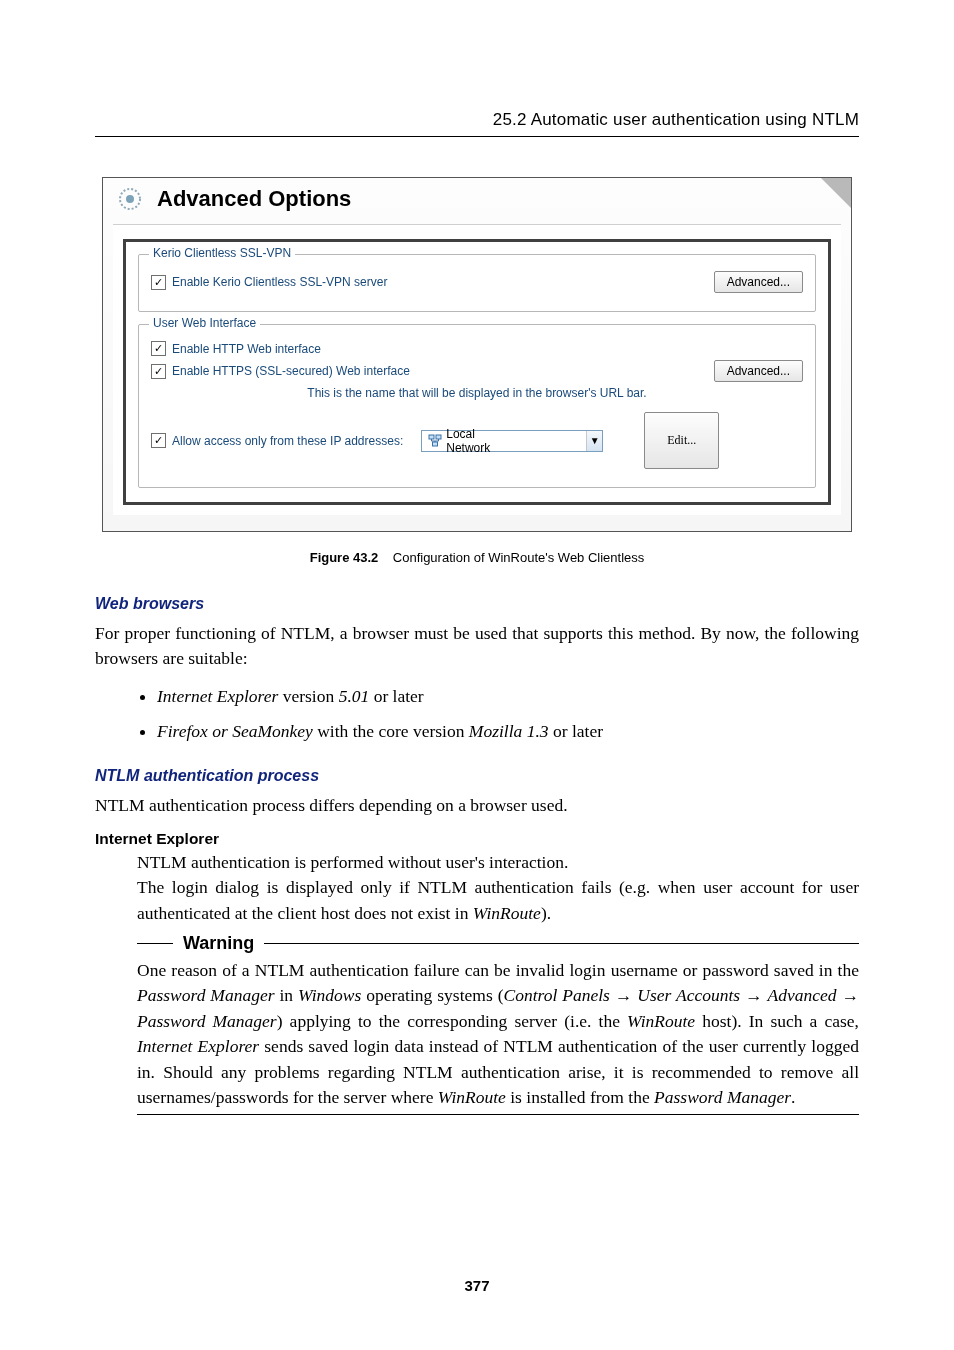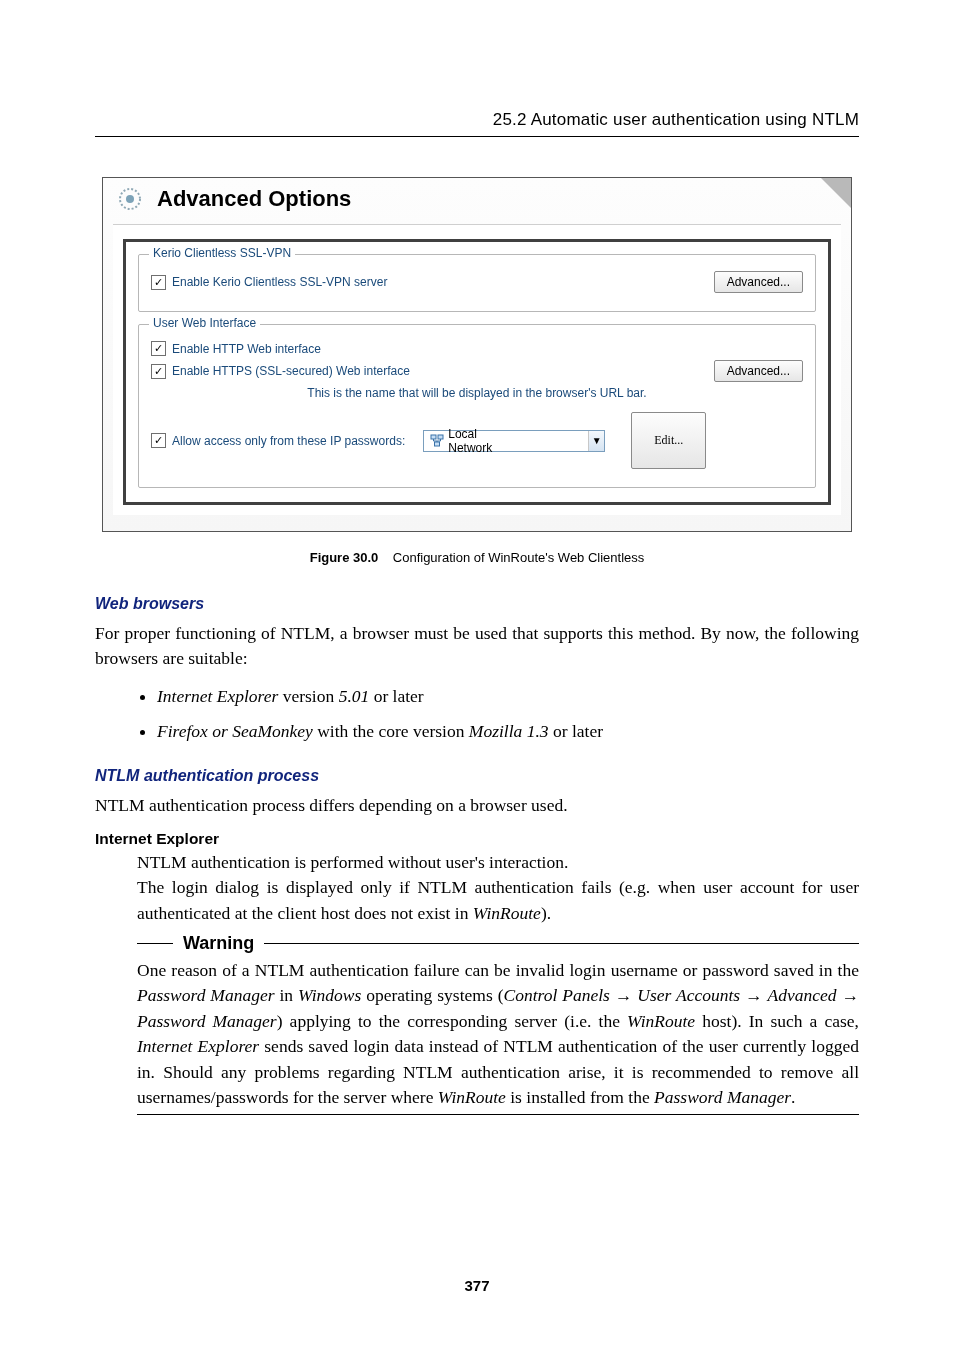"Advanced..." .btn { margin-left: none -> 15px }
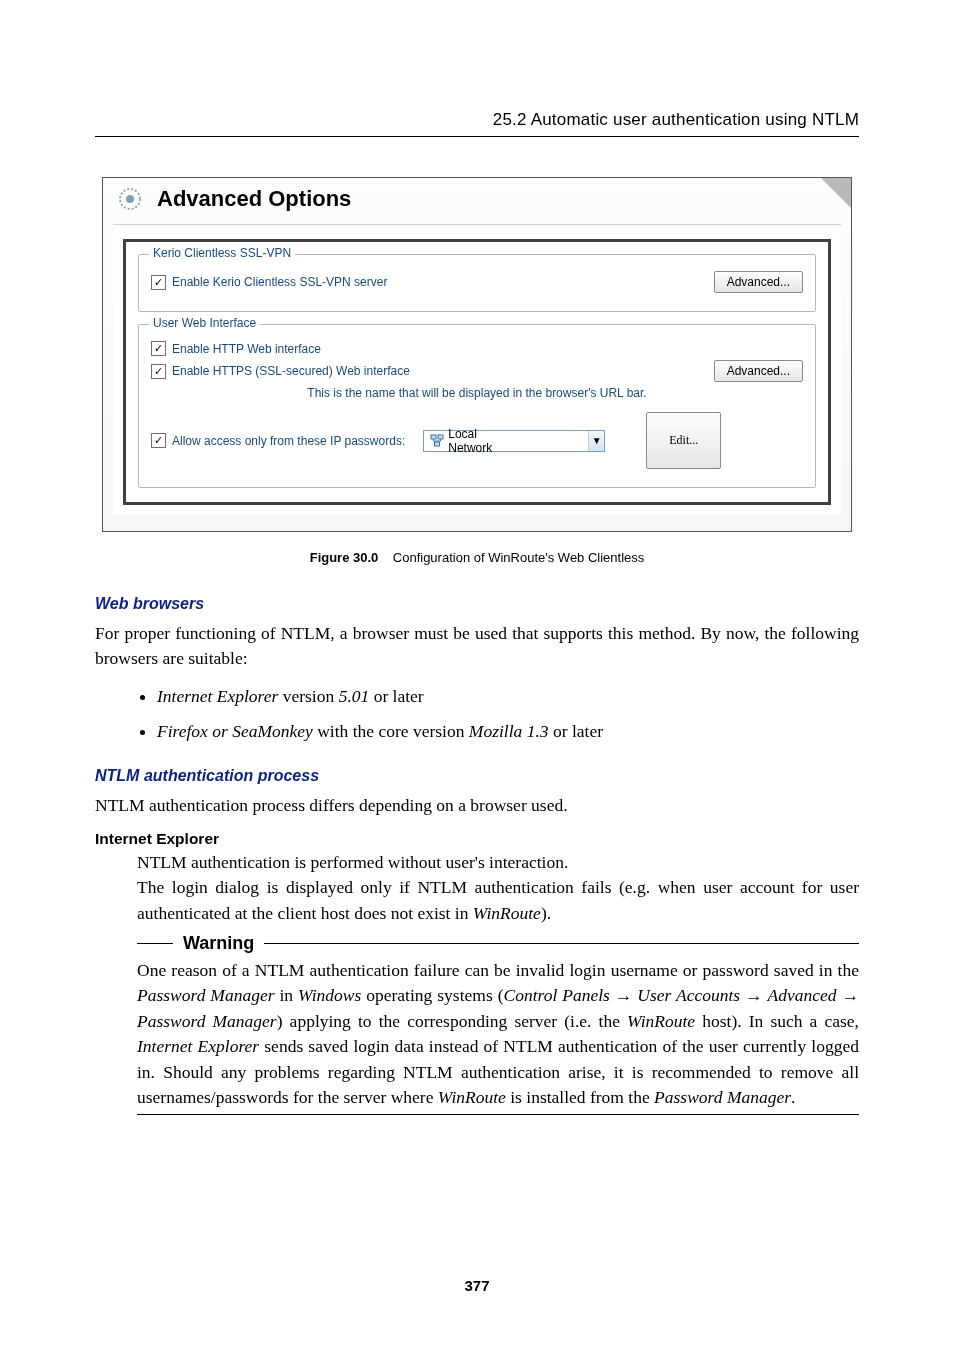"Allow access only from these" span { text: passwords -> addresses }
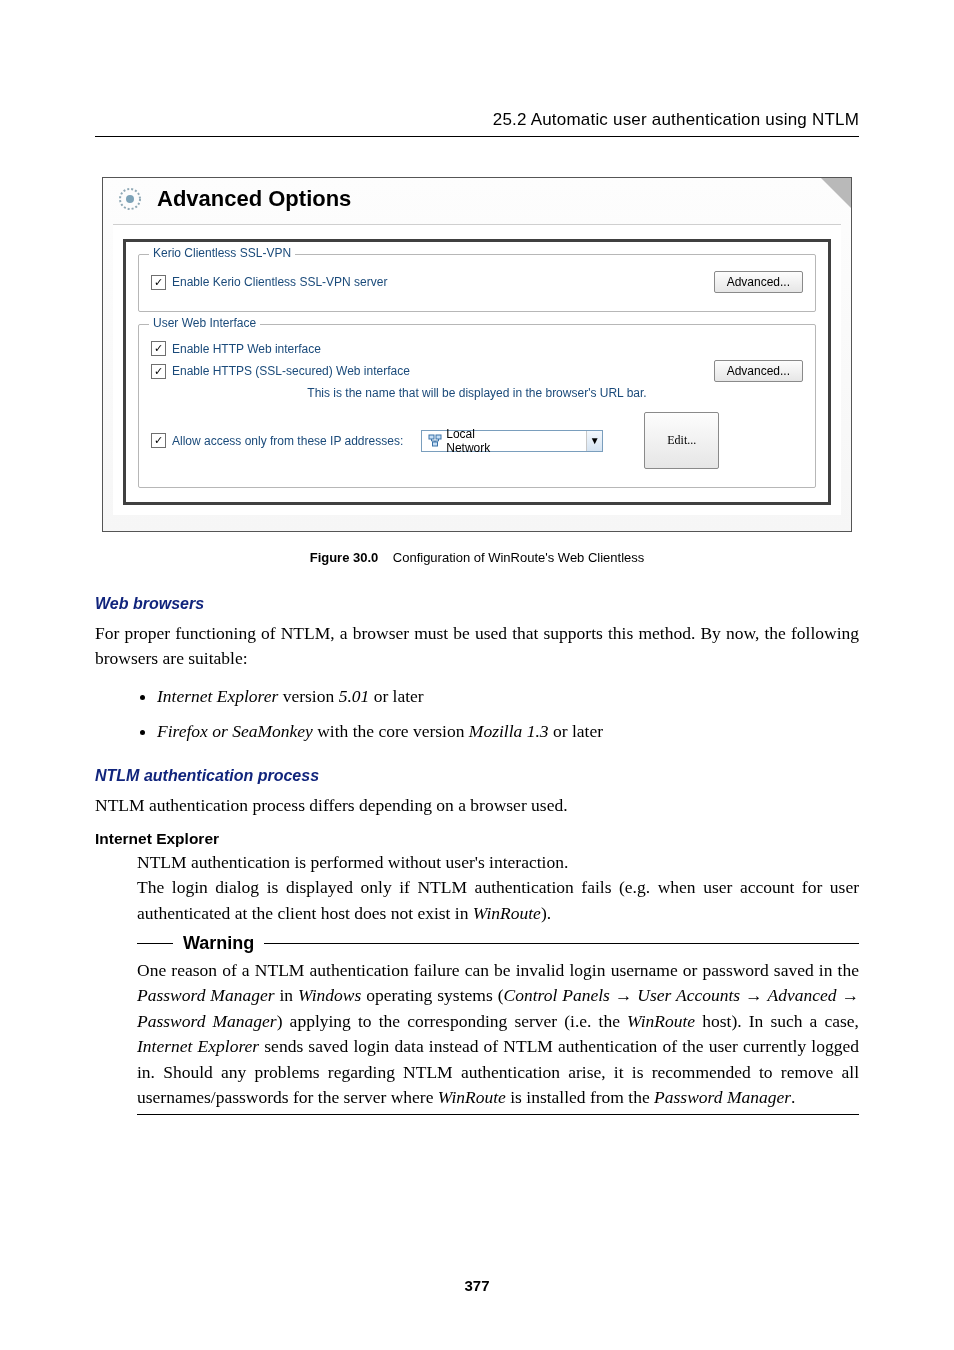"Figure 30.0" b { text: 30.0 -> 43.2 }
